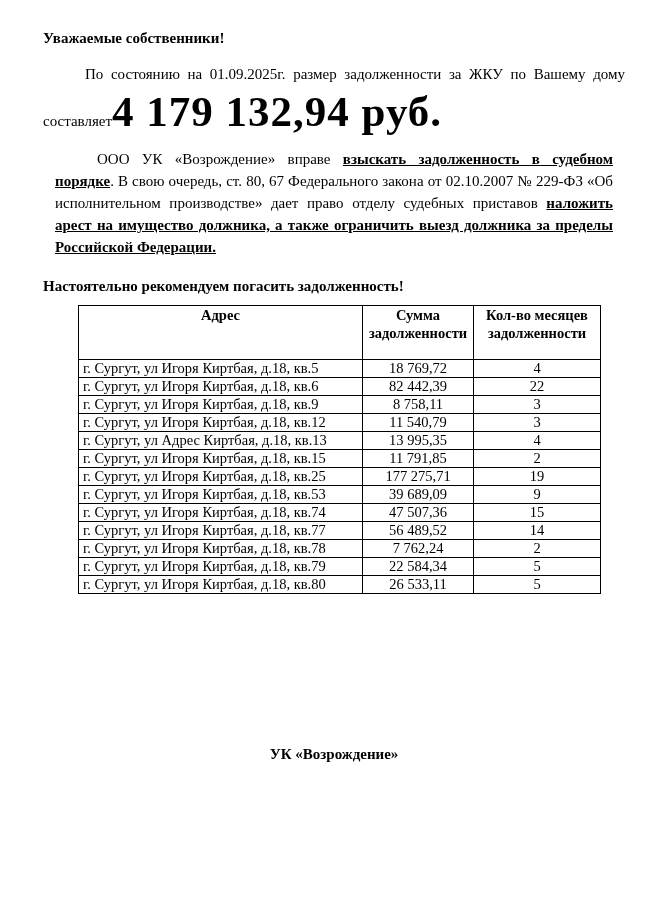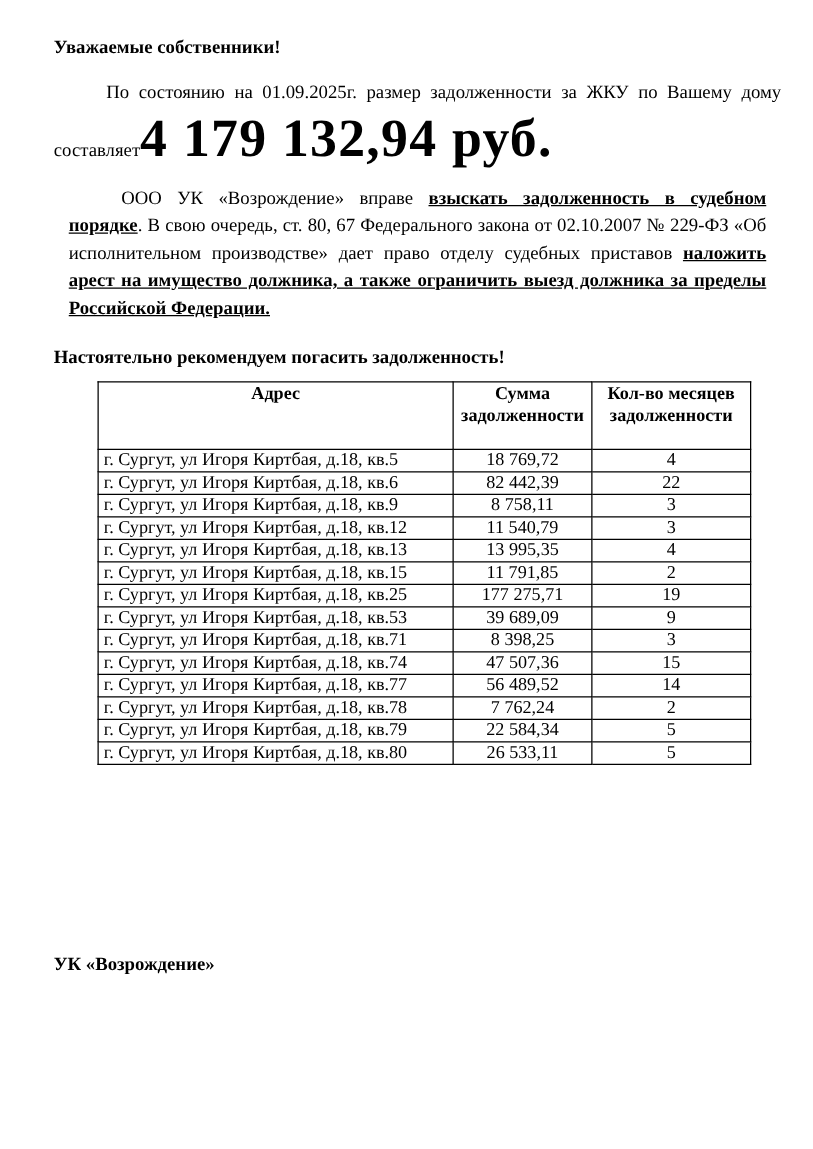"г. Сургут, ул Игоря Киртбая, д.18, кв.13" td.col-address { text: Игоря -> Адрес }
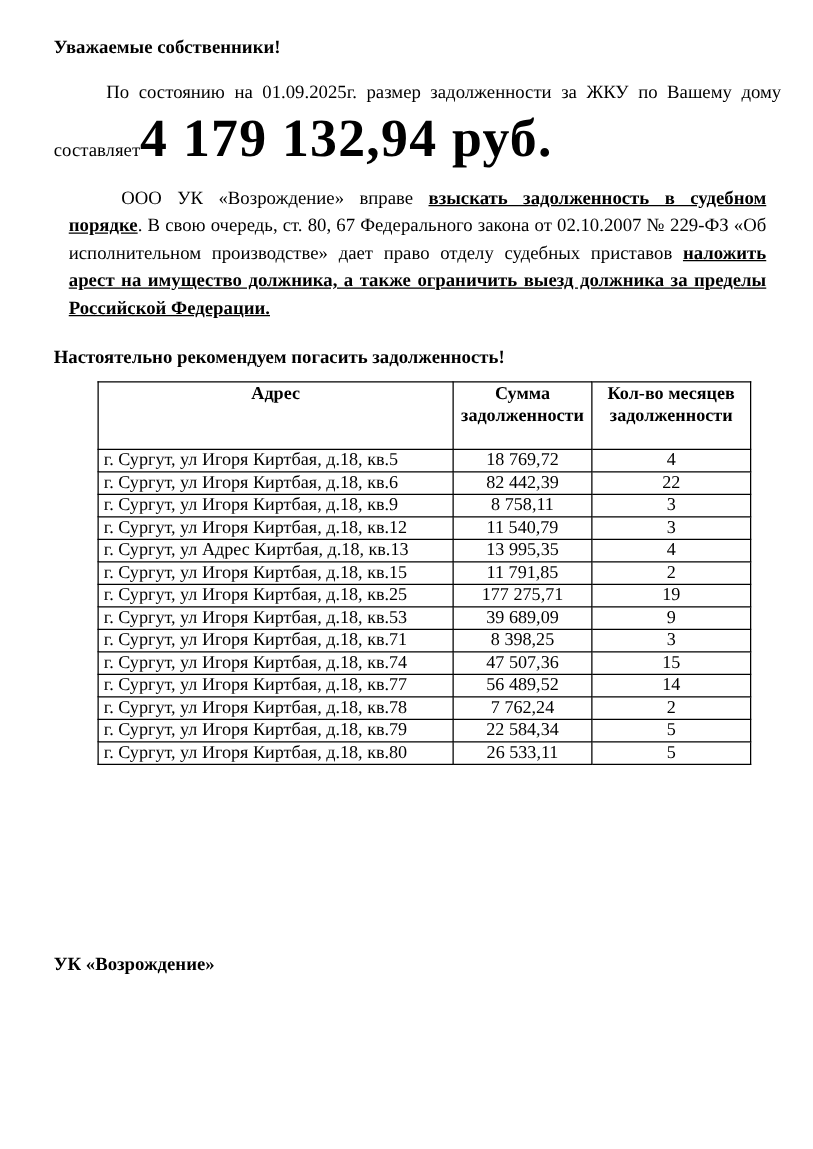"г. Сургут, ул Игоря Киртбая, д.18, кв.71" tr { html: <tr> <td>г. Сургут, ул Игоря Киртбая, д.18, кв.71</td> <td>8 398,25</td> <td>3</td> </tr> -> none }
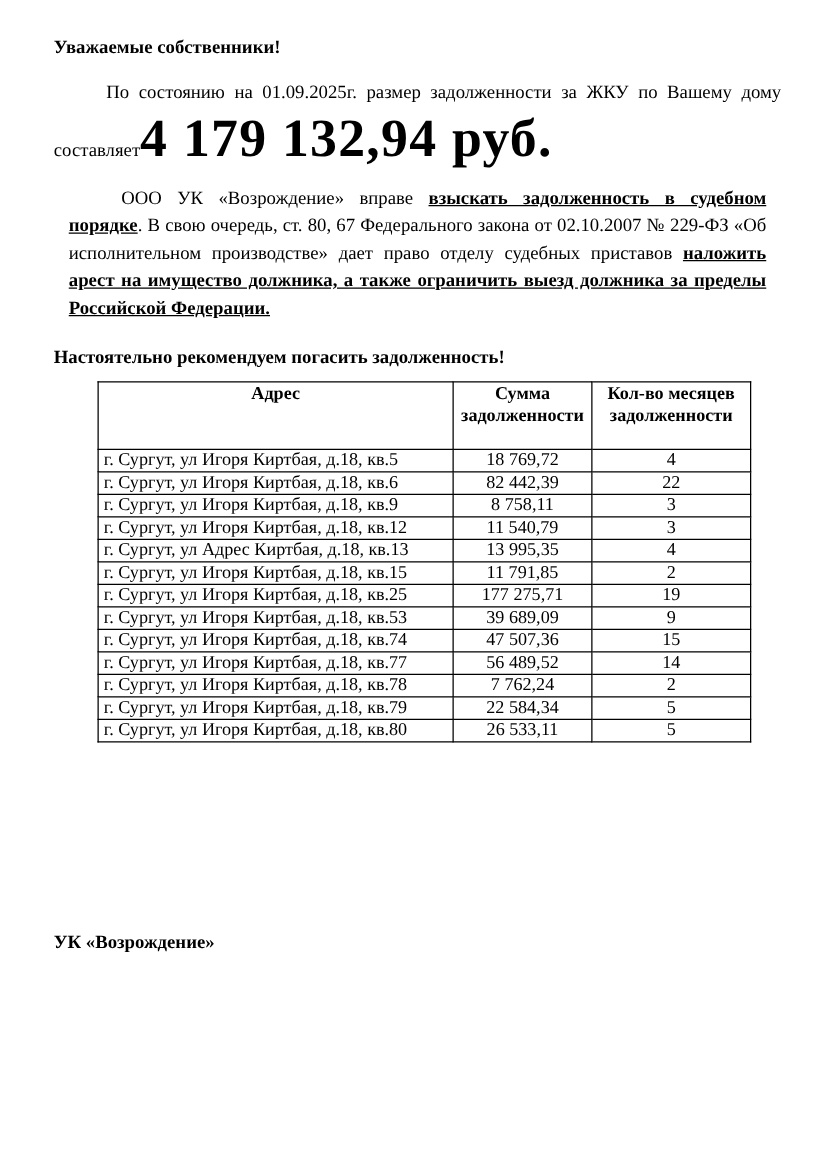"УК «Возрождение»" .doc-footer { text-align: left -> center }
